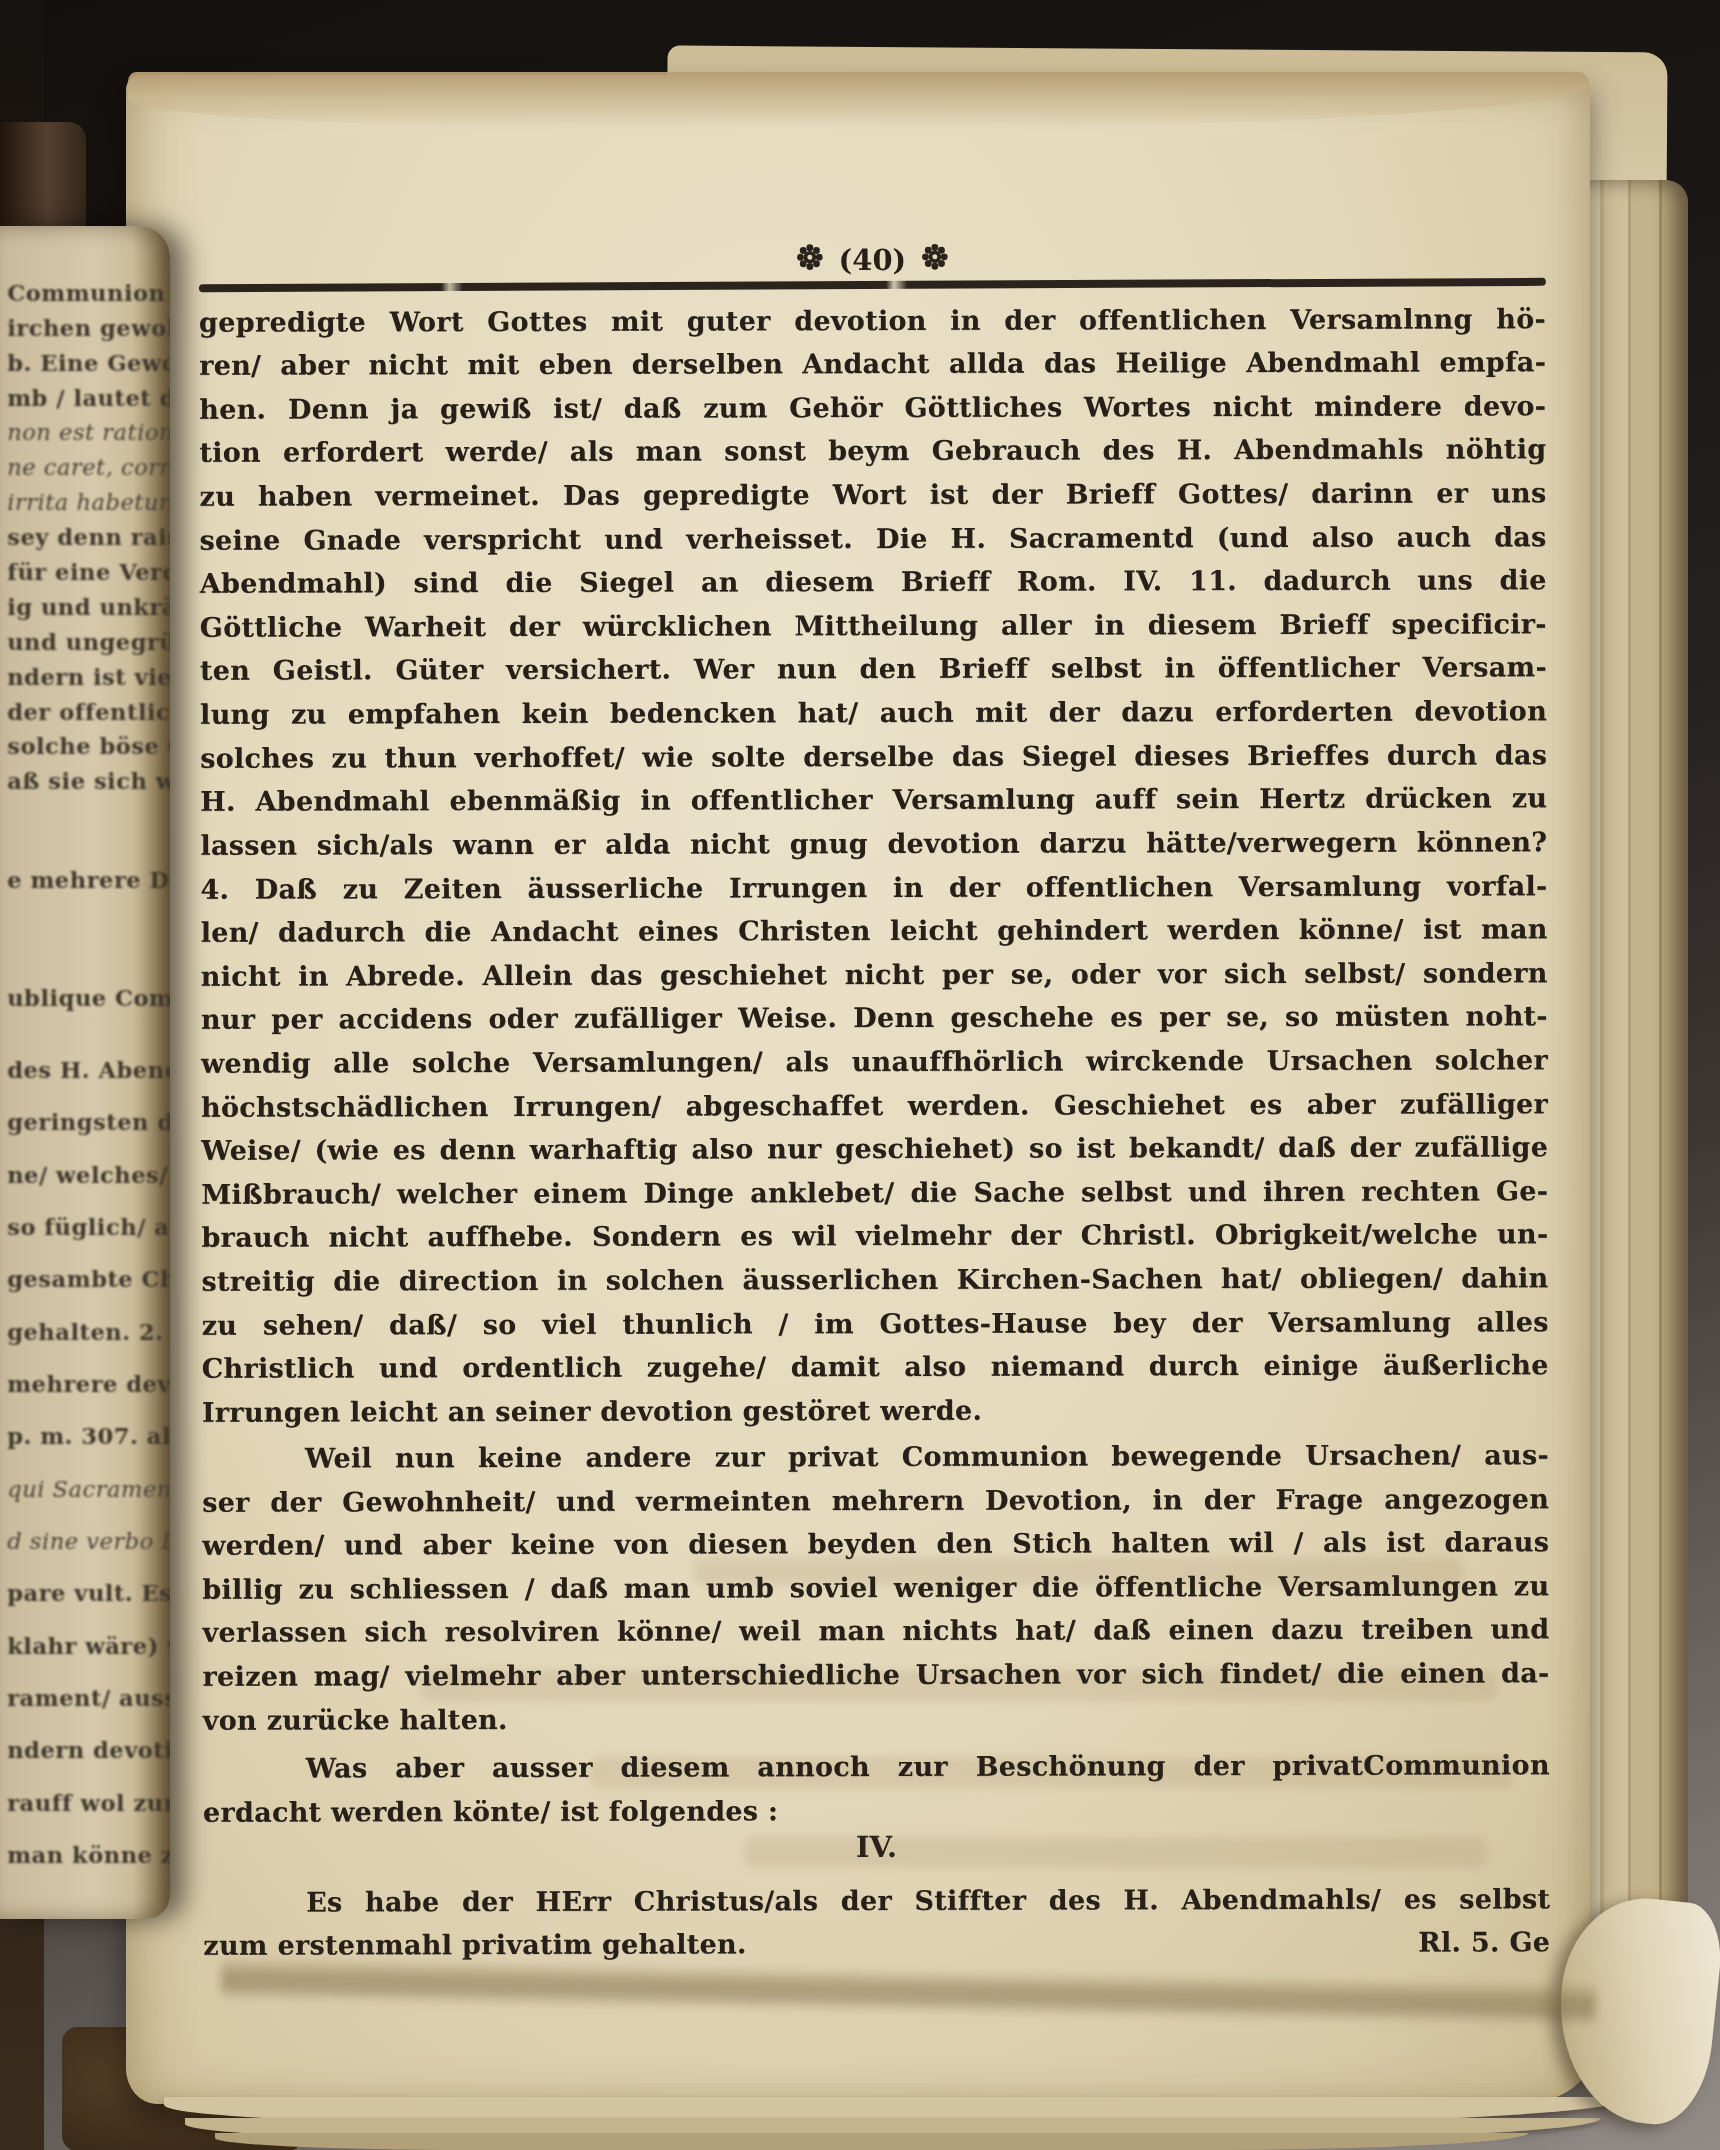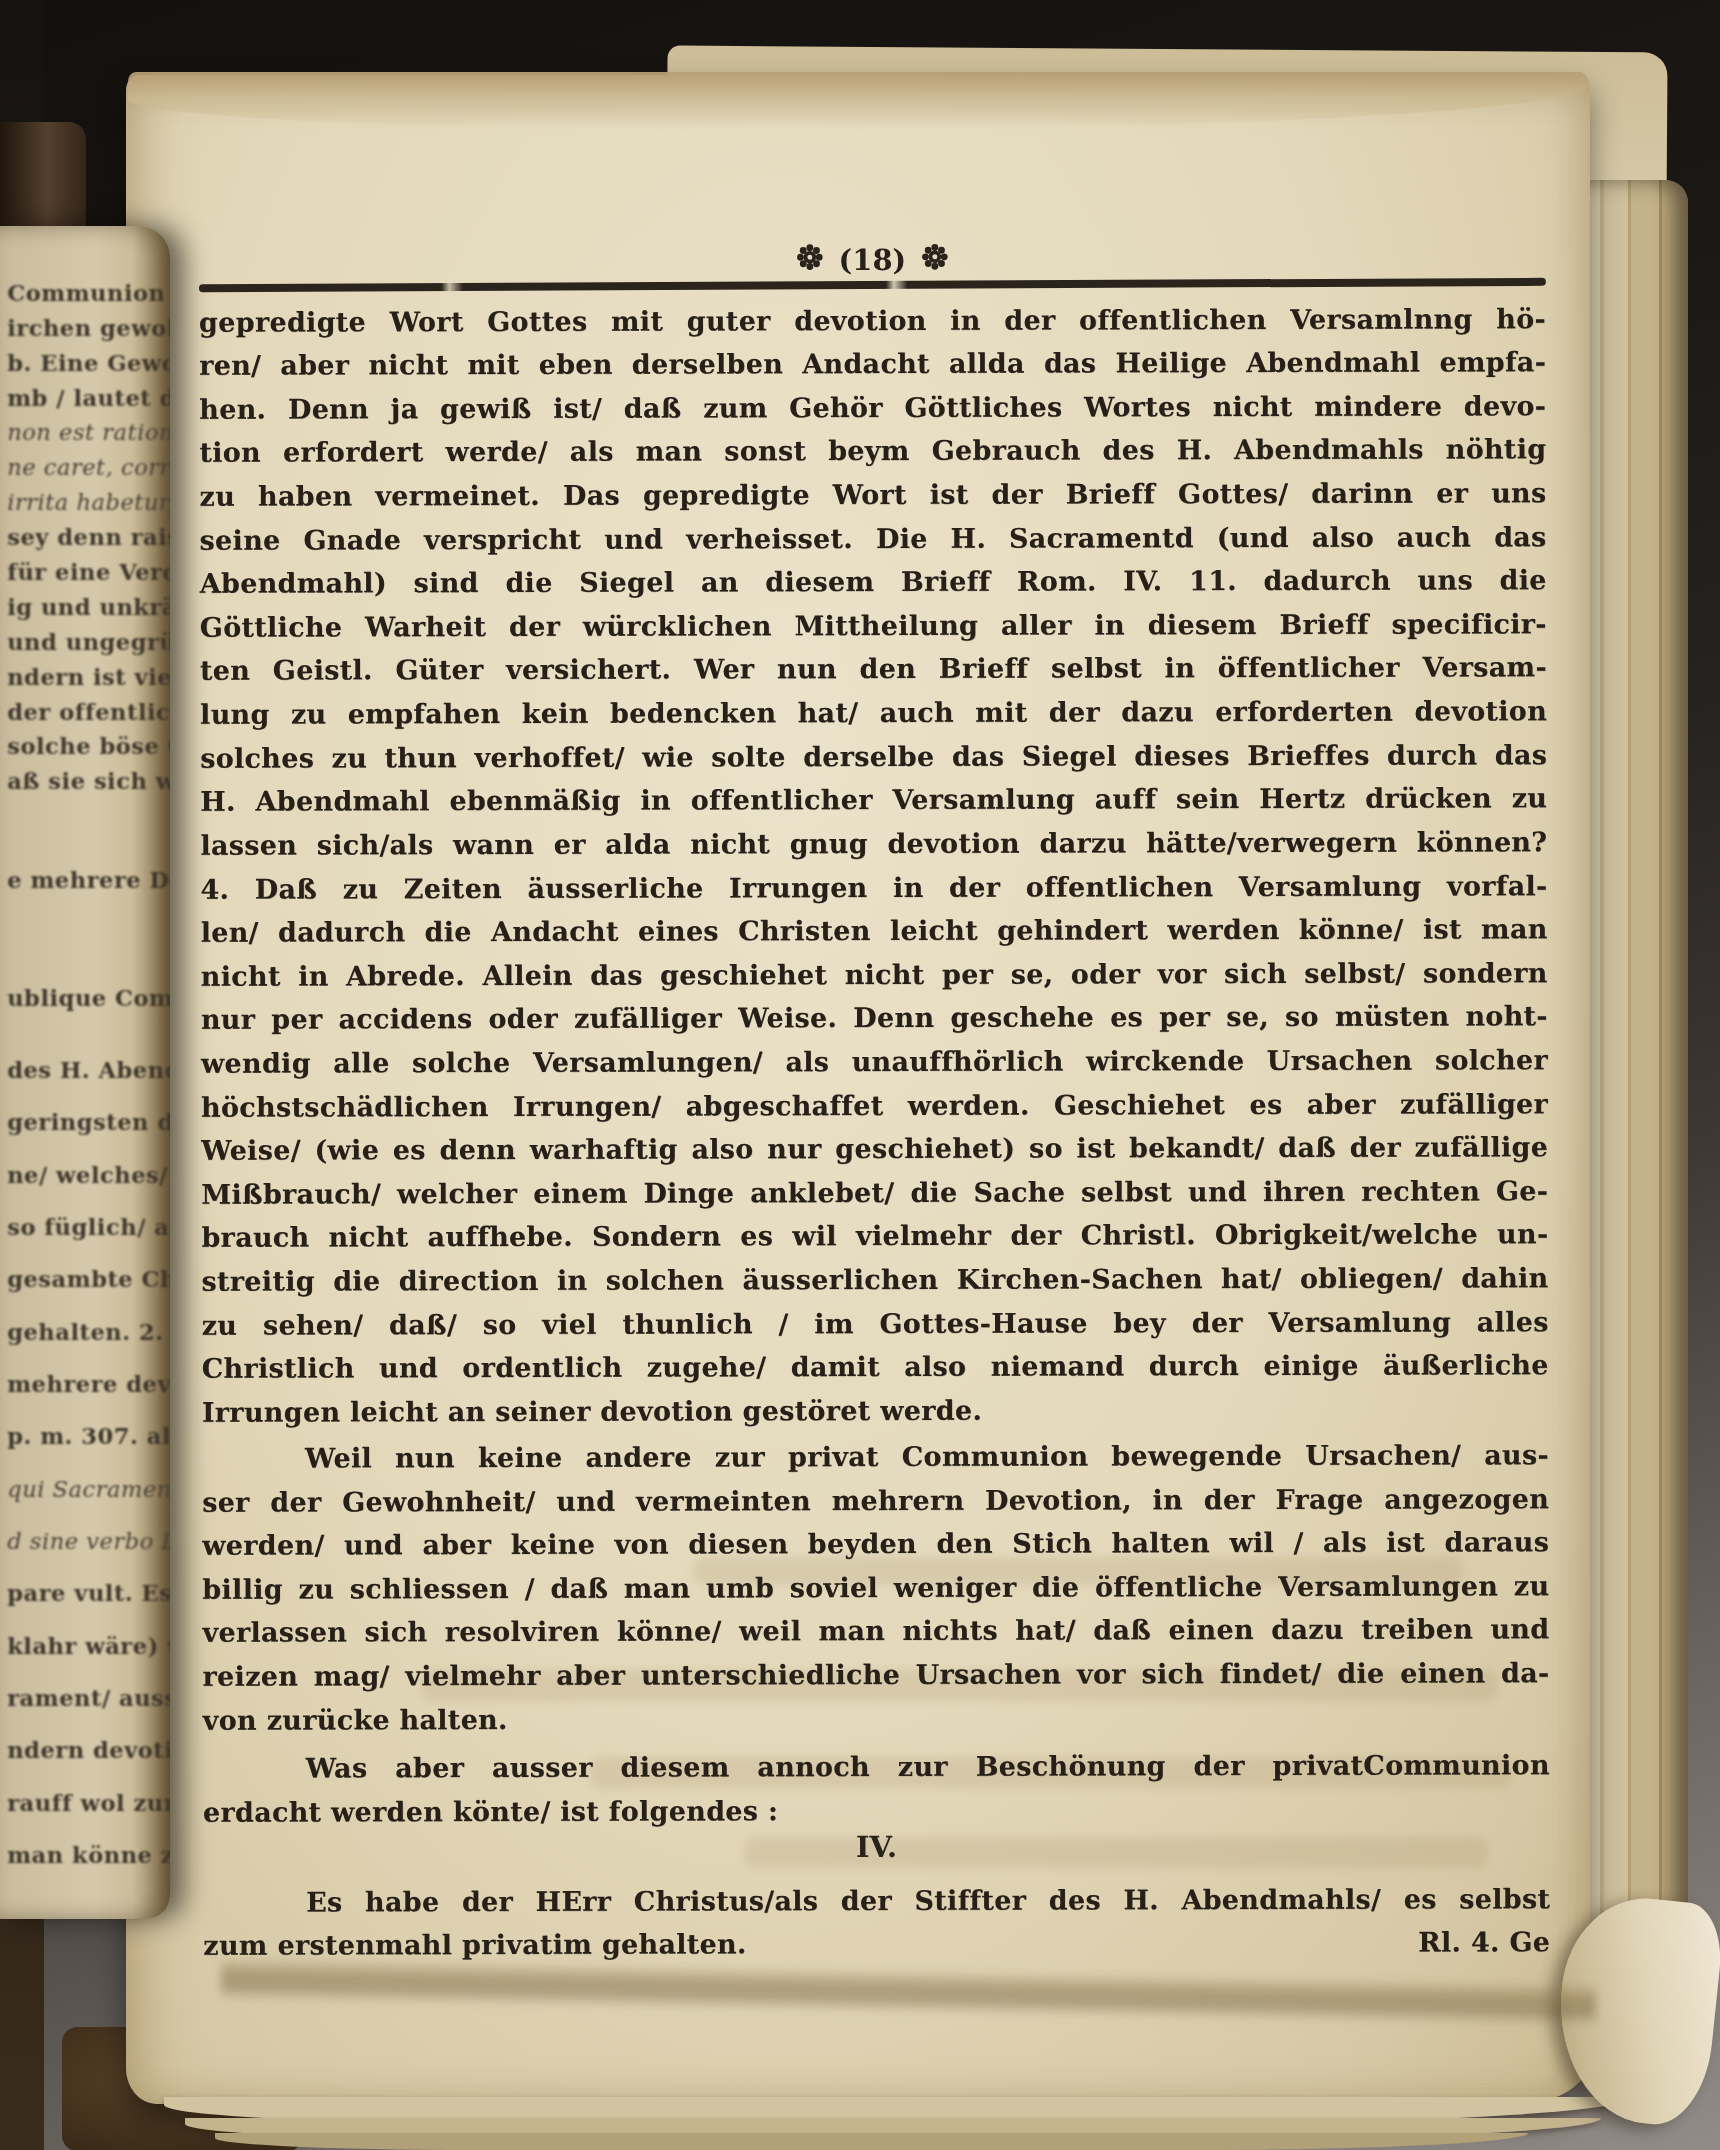"(18)" span { text: 18 -> 40 }
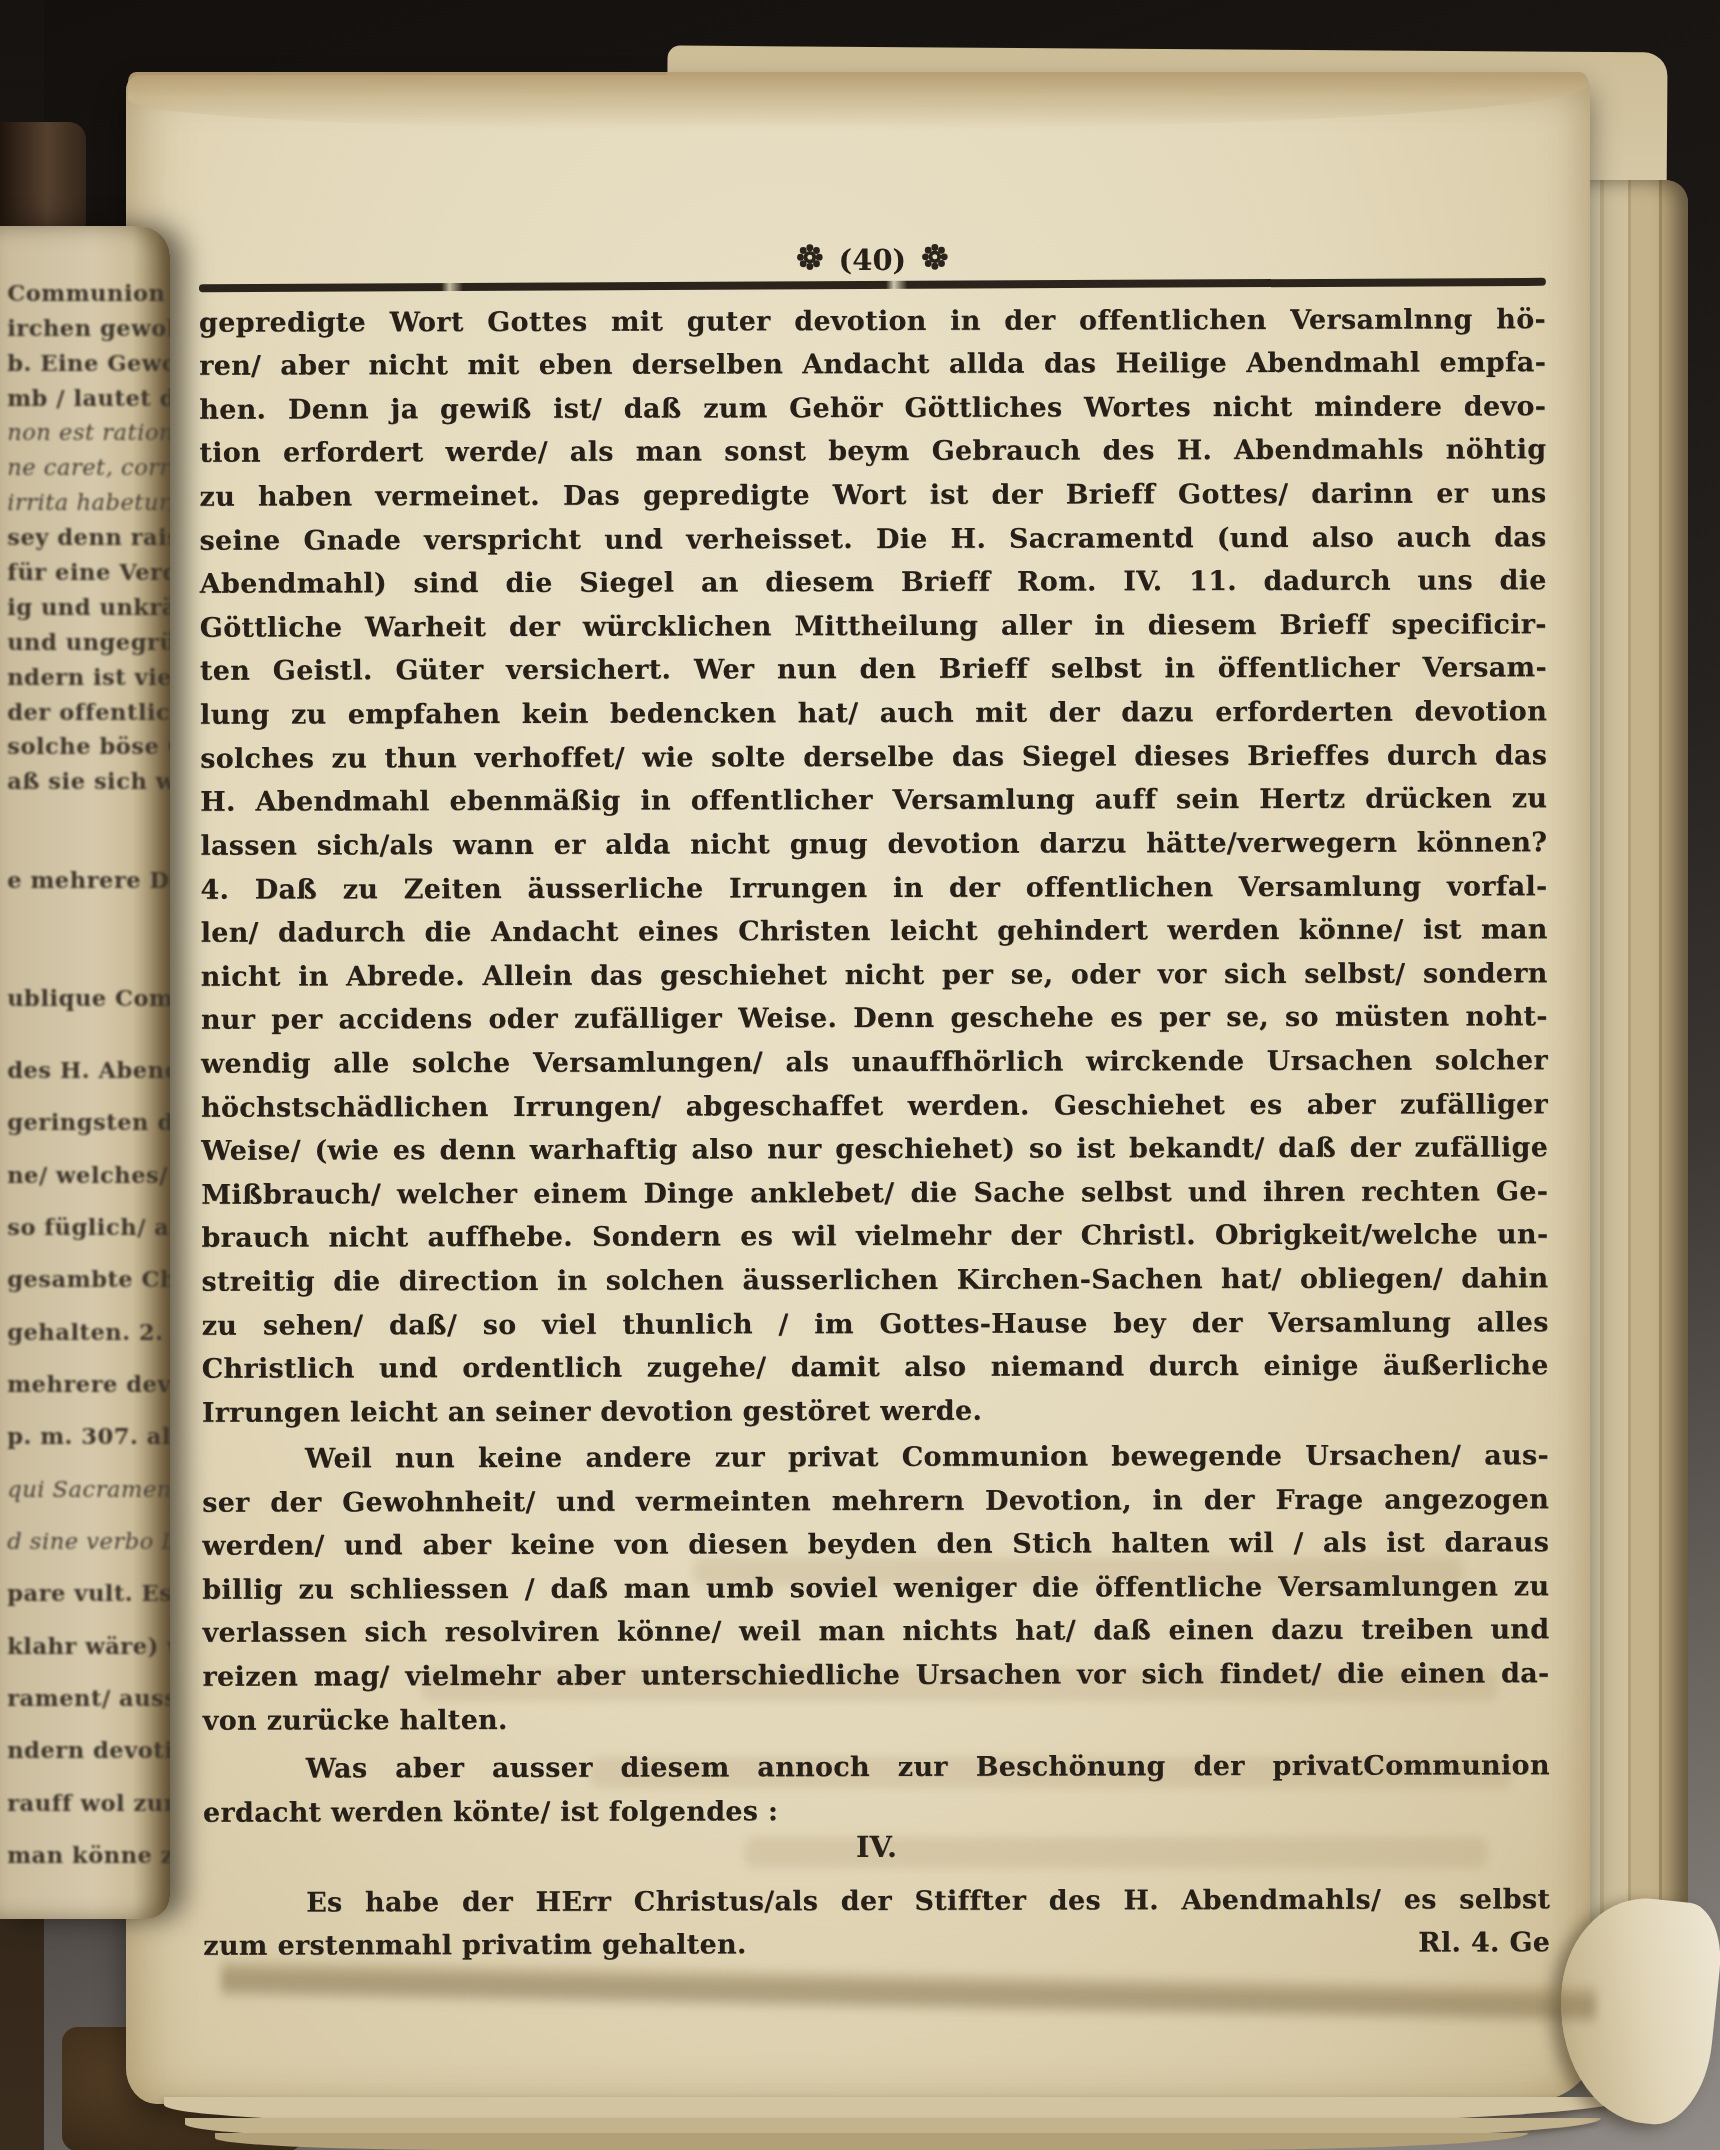"Rl. 4. Ge" span { text: 4 -> 5 }
